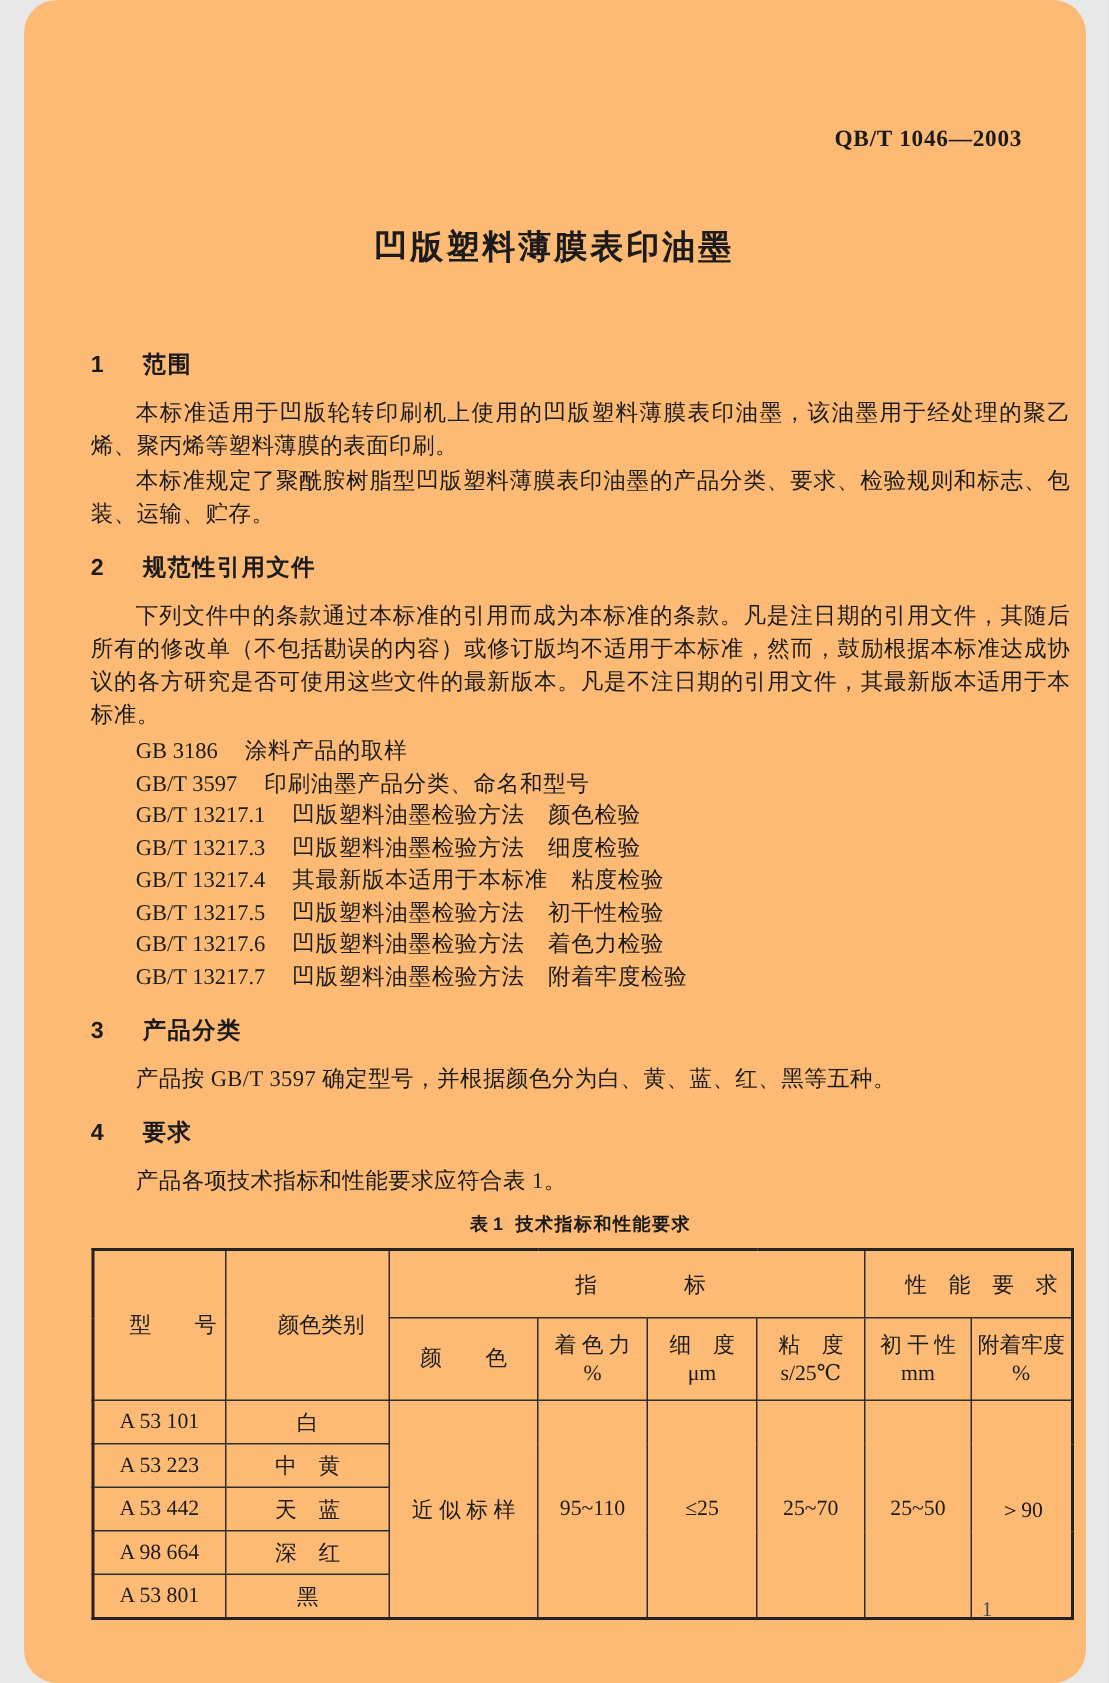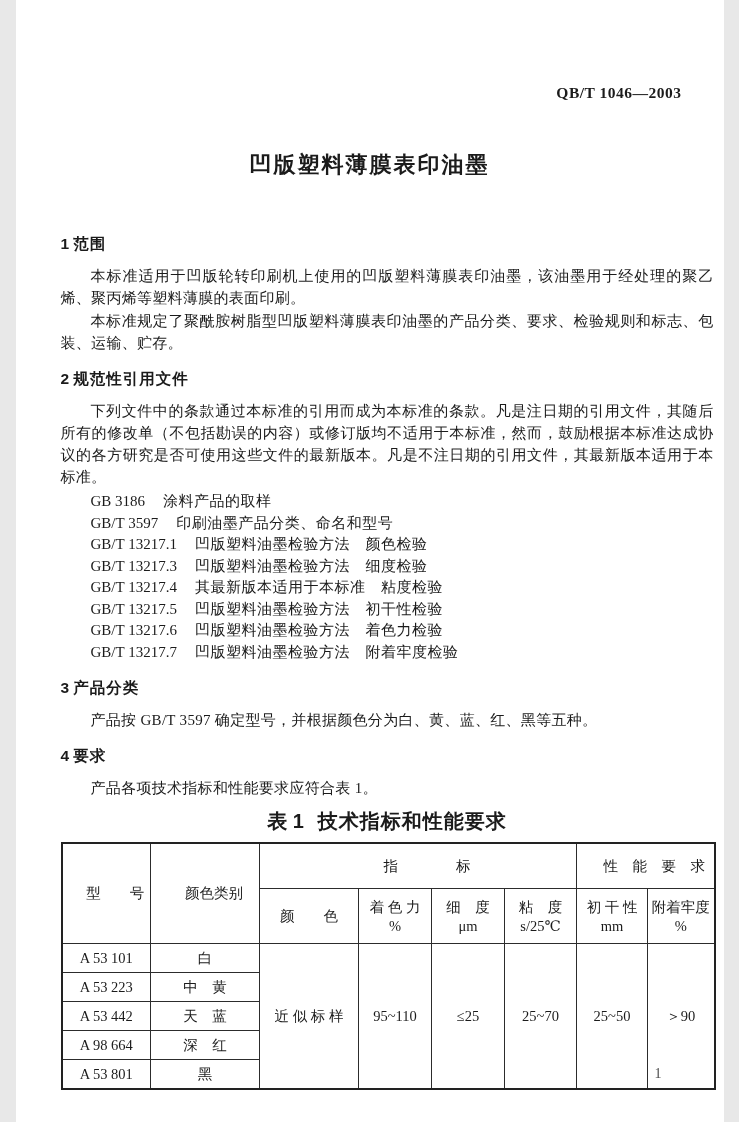"QB/T 1046—2003" .page { background: #ffffff -> #fdba74; border-radius: none -> 22px }
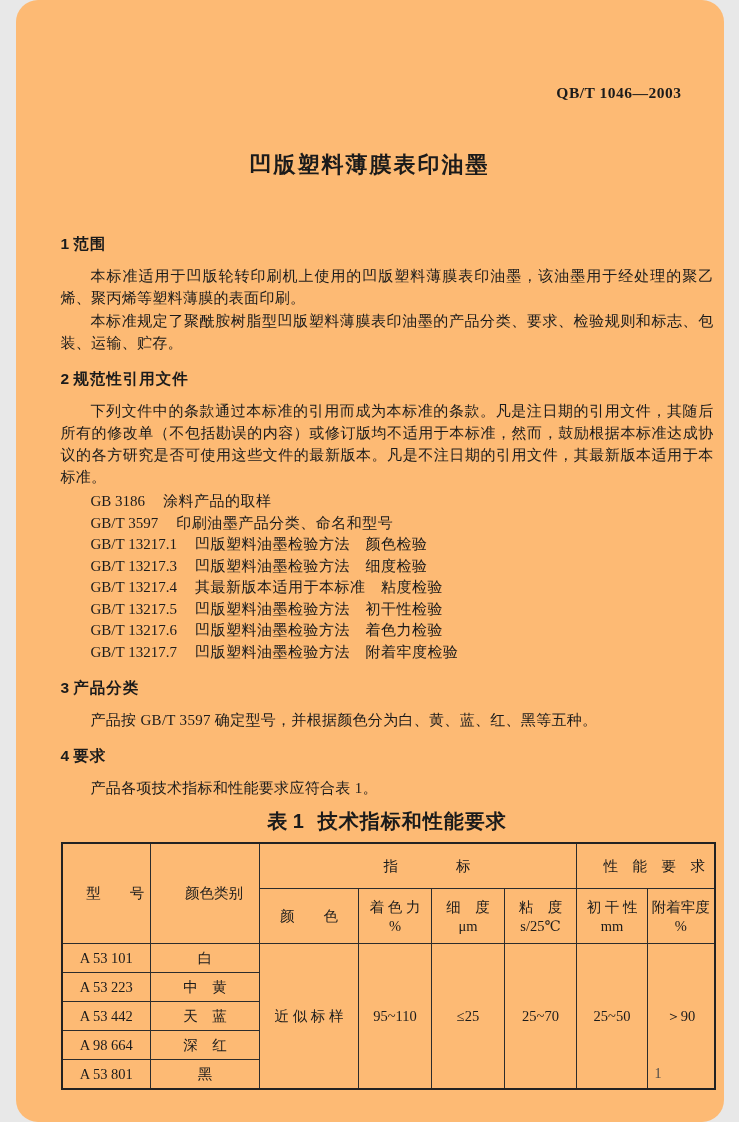"范围" .sec-h .h-label { margin-left: 4px -> 26px }
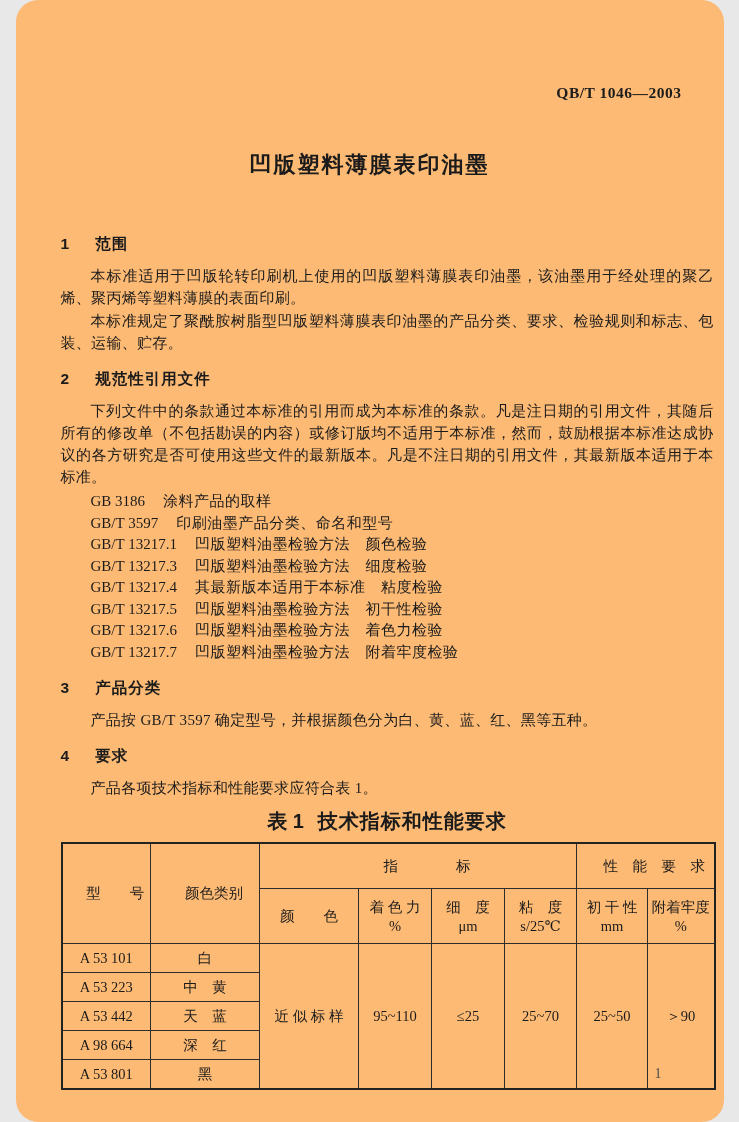"表 1 技术指标和性能要求" .table-caption { font-size: 20px -> 12px }
